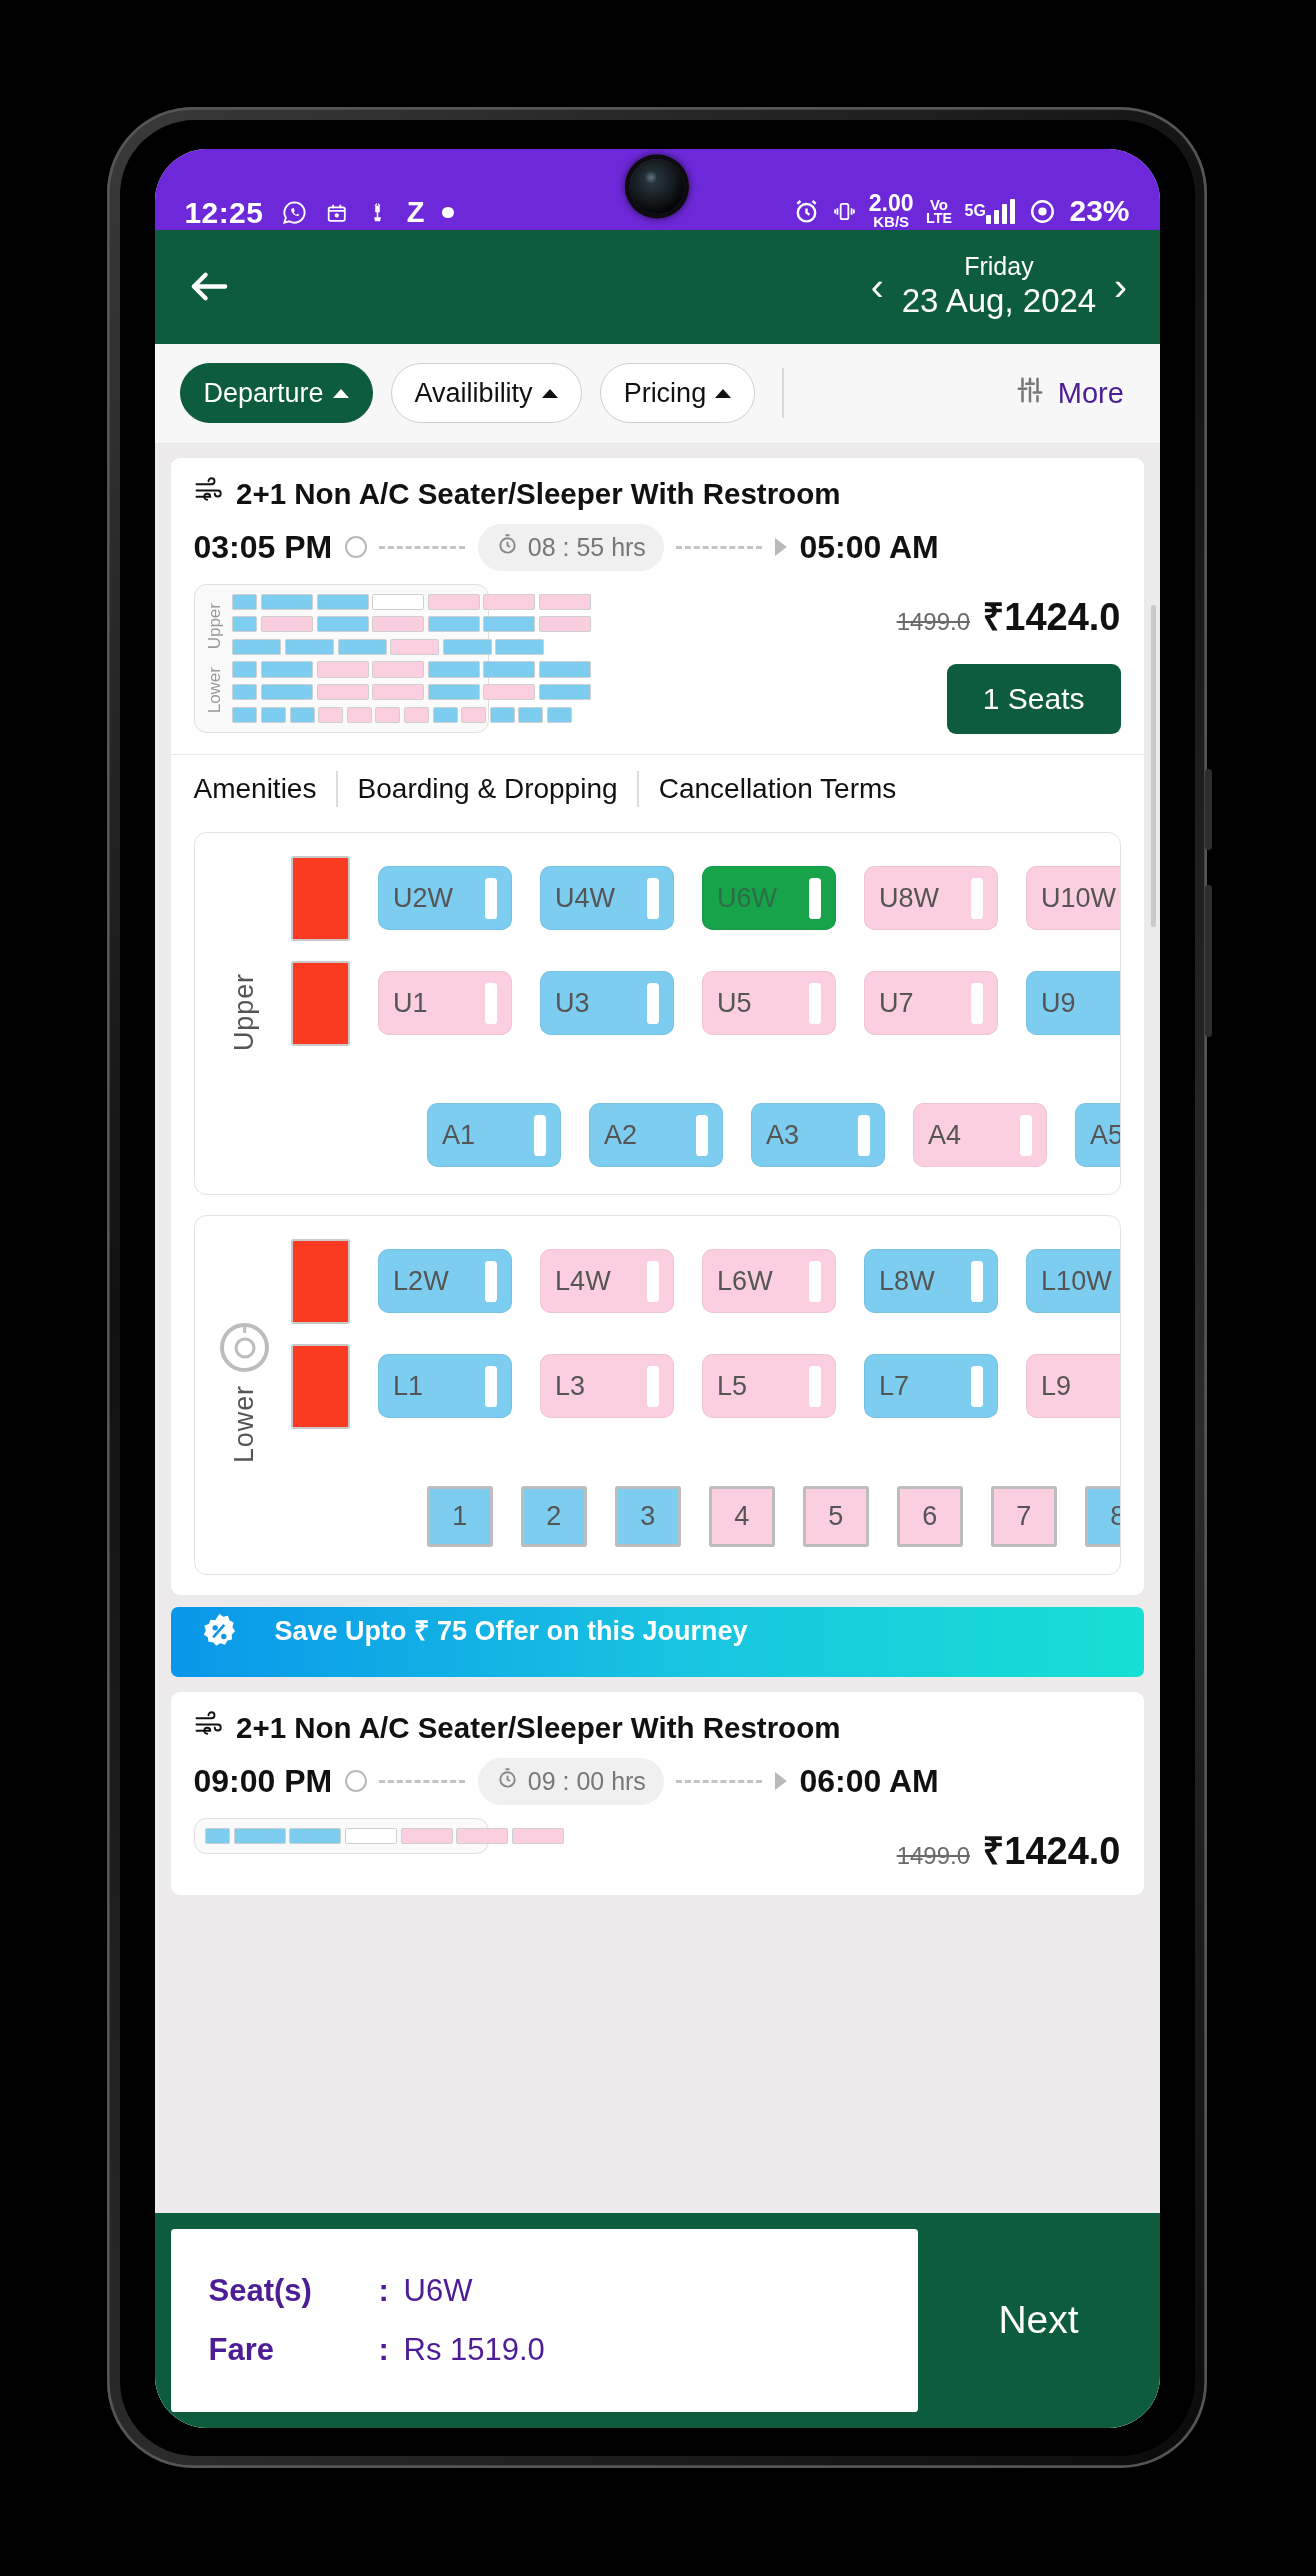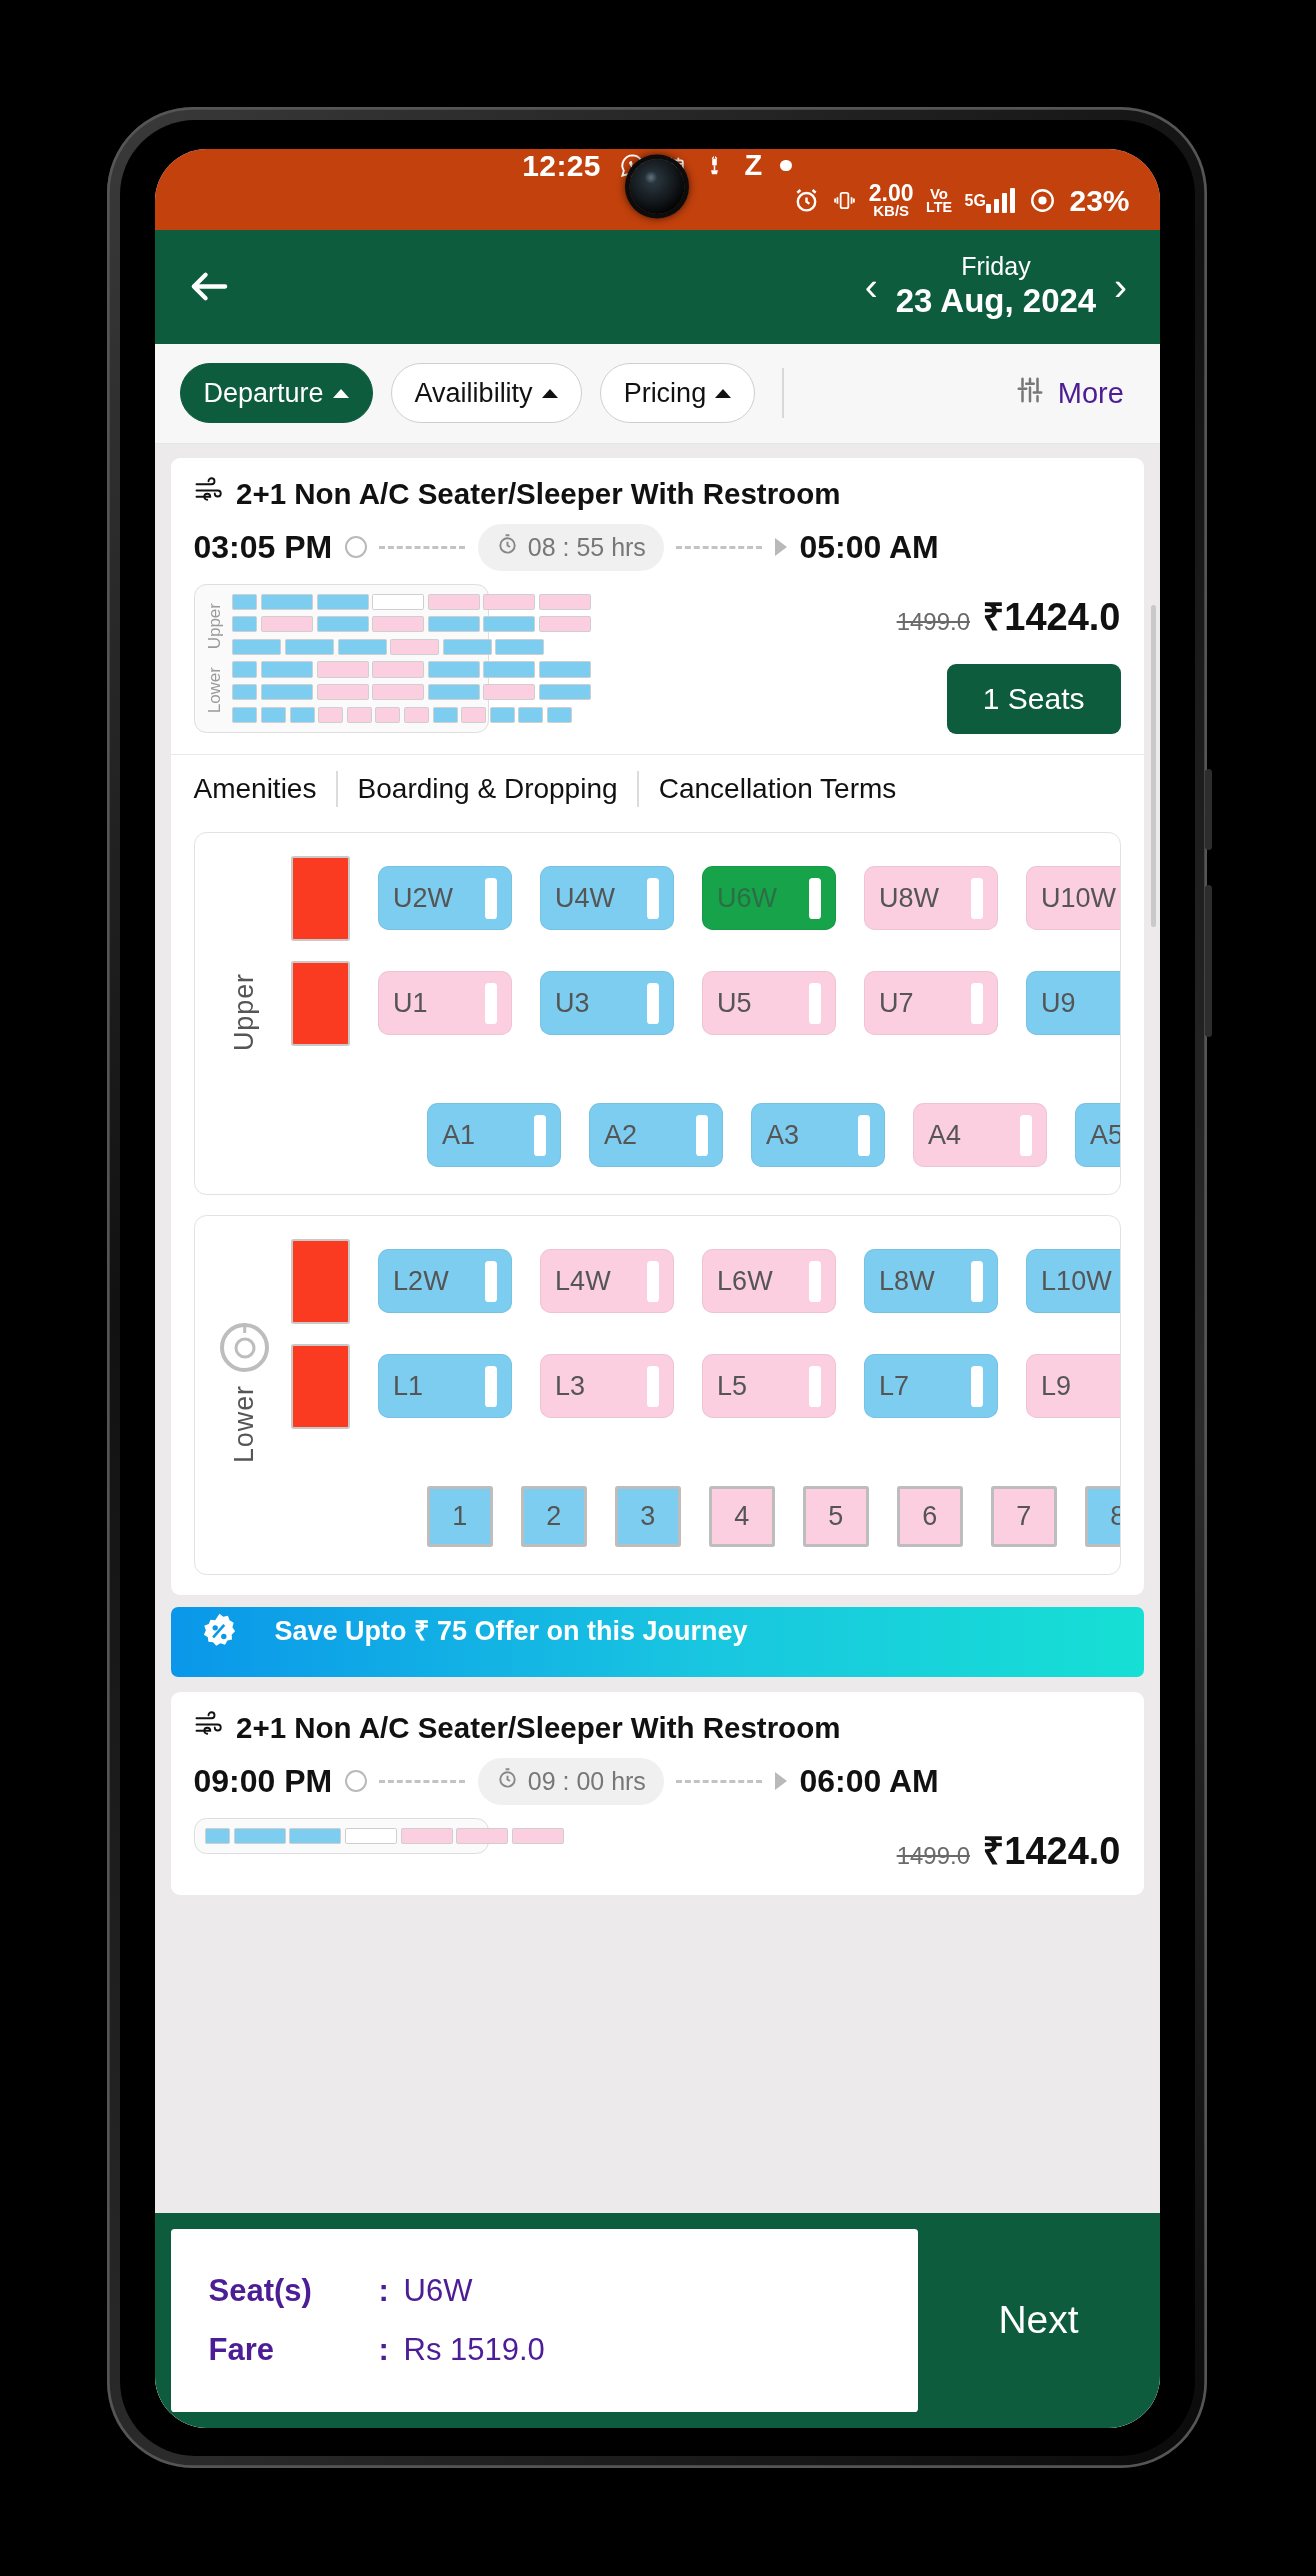"12:25" .statusbar { align-items: center -> flex-end; background: #c2410c -> #6d28d9; flex-direction: column -> none }
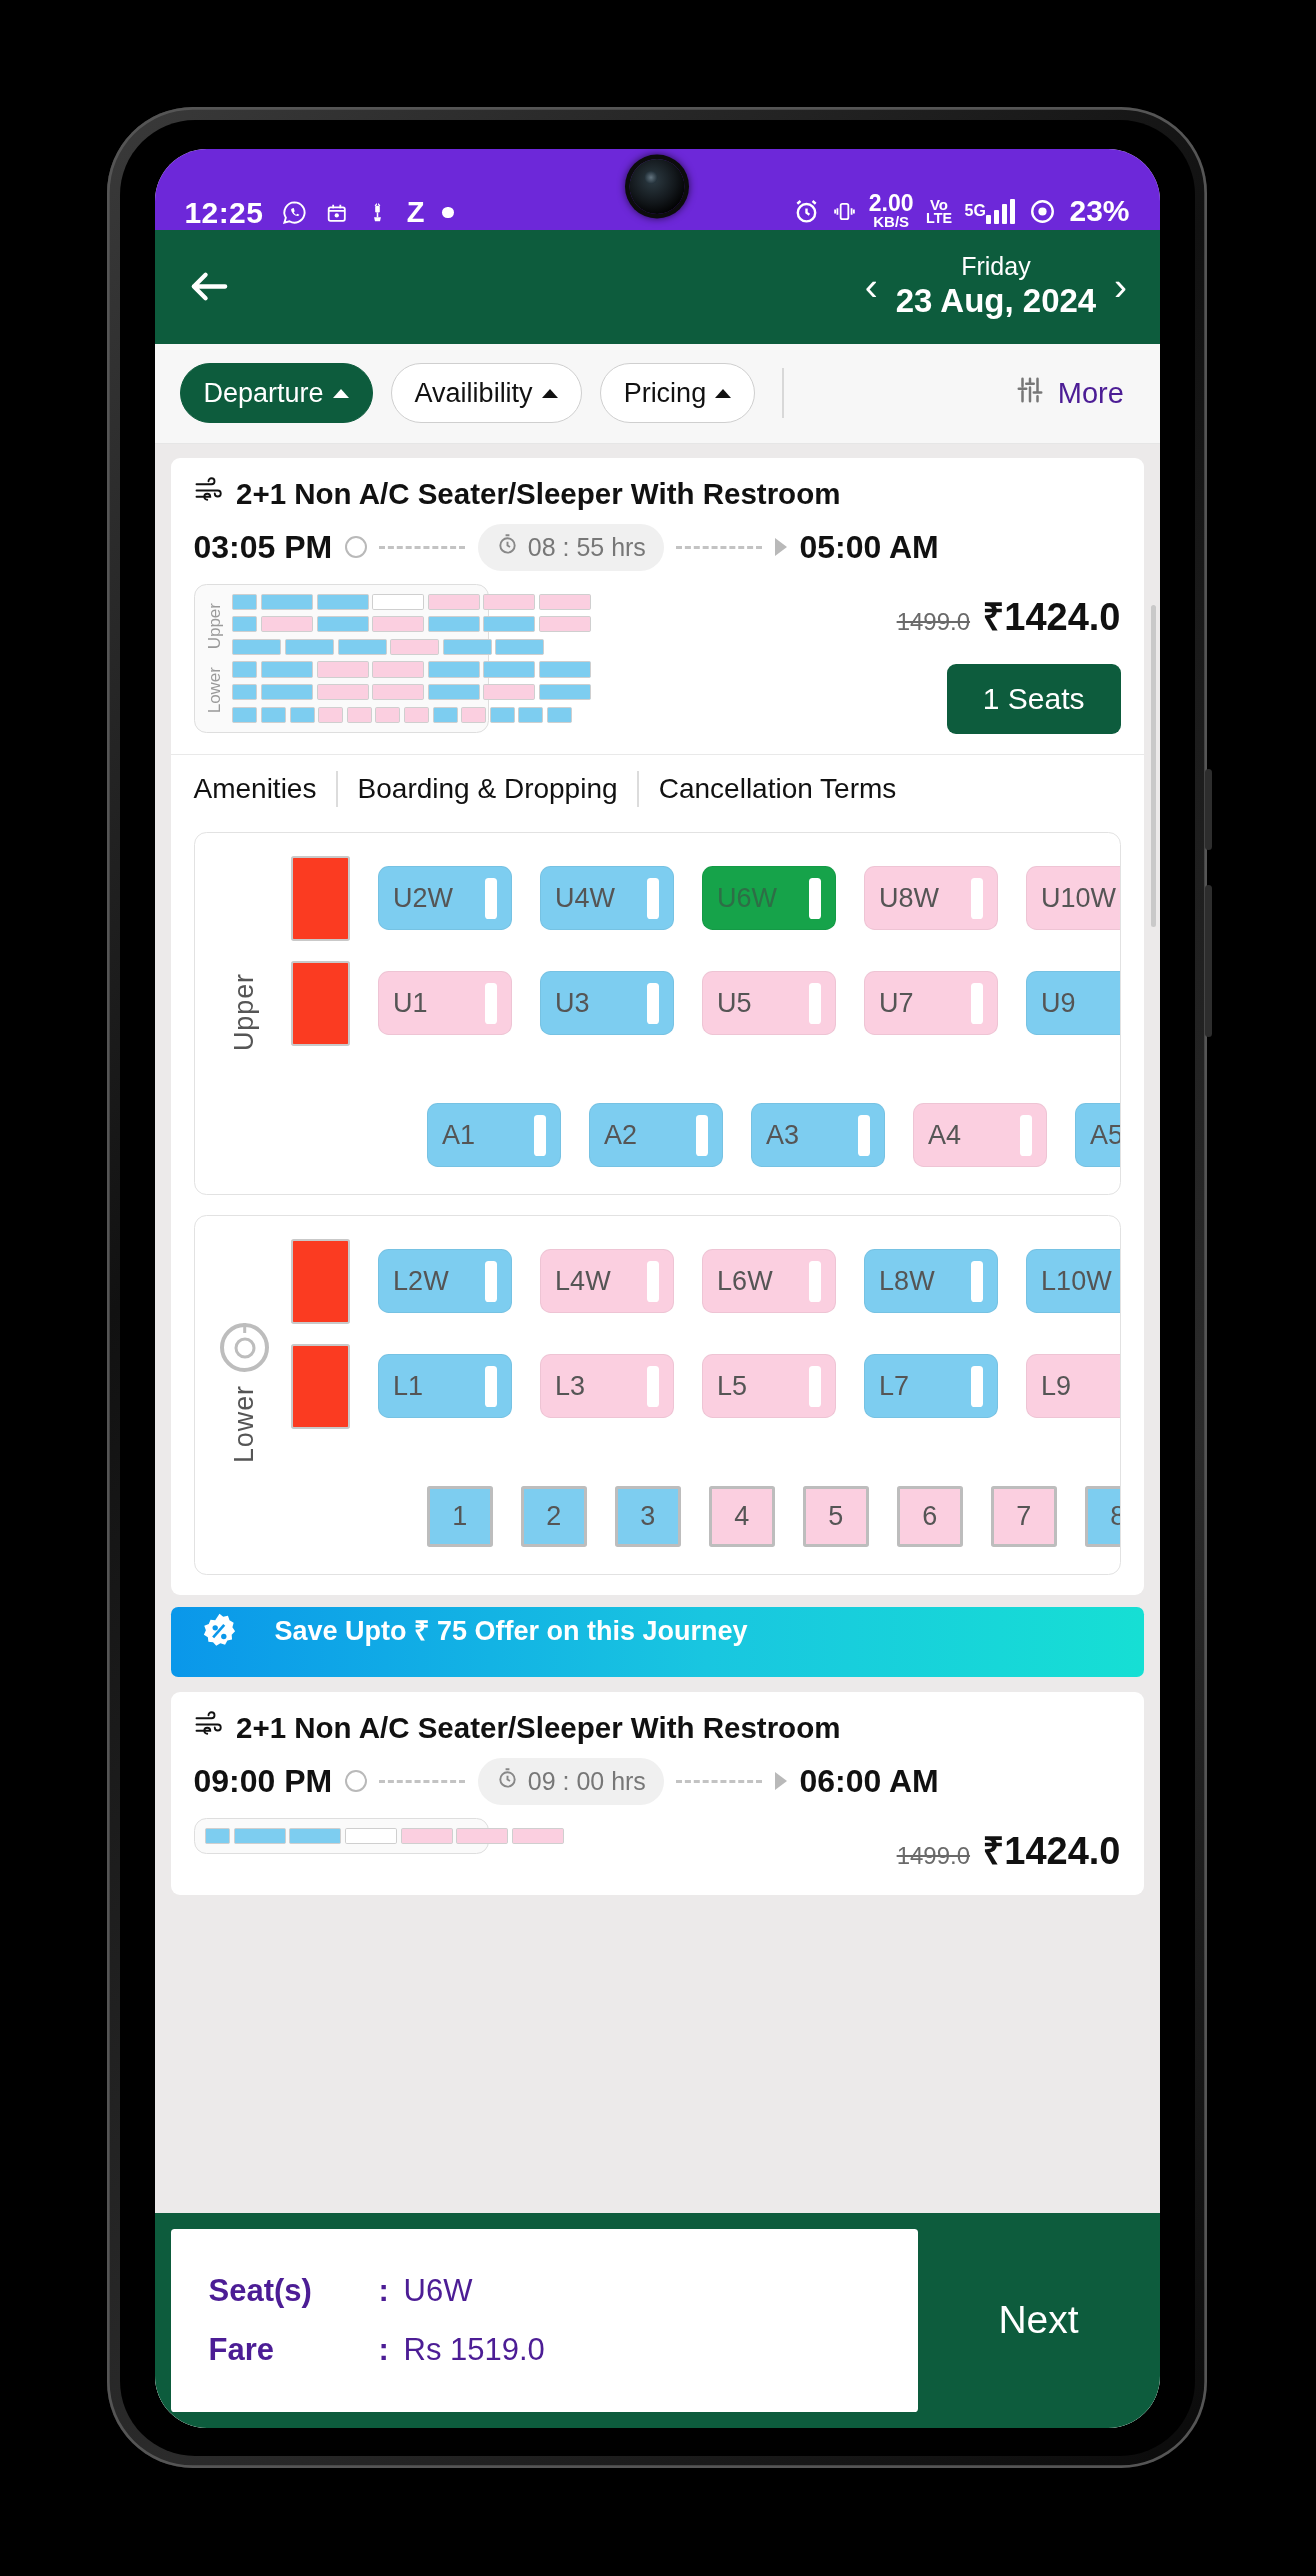"23 Aug, 2024" .date { font-weight: 700 -> 400 }
